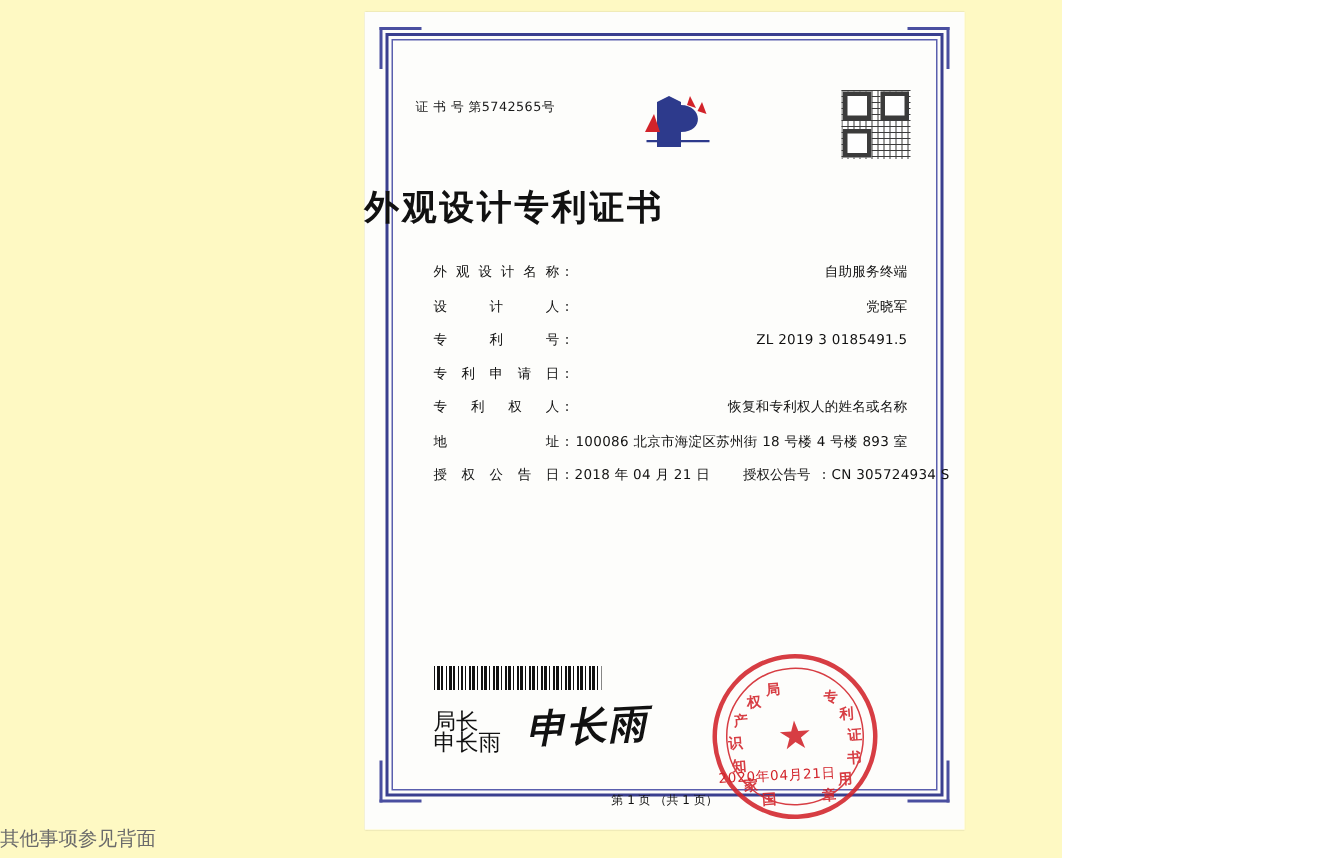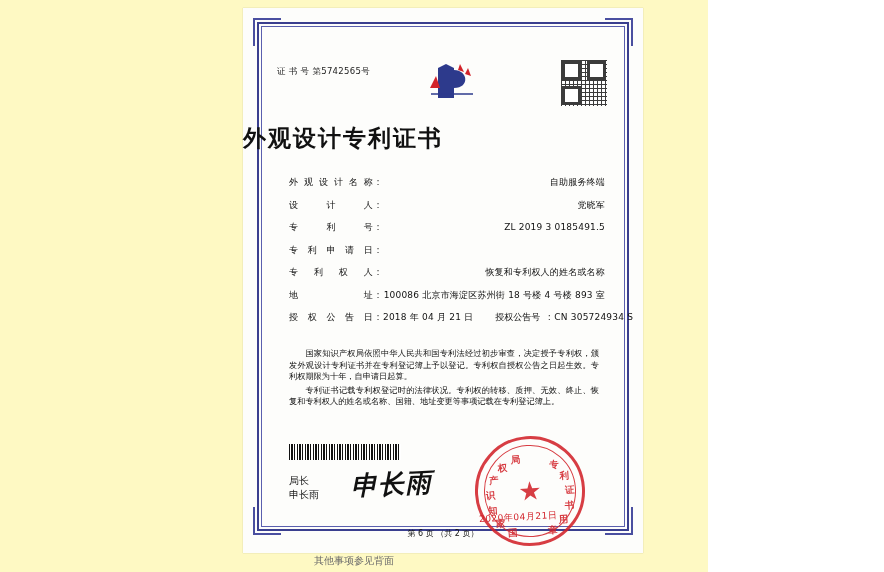"国家知识产权局依照中华人民共和国专利法经过初步审查，决定授予专利权，颁发外观设计" div.body-text { html: <div> <p>国家知识产权局依照中华人民共和国专利法经过初步审查，决定授予专利权，颁发外观设计专利证书并在专利登记簿上予以登记。专利权自授权公告之日起生效。专利权期限为十年，自申请日起算。</p> <p>专利证书记载专利权登记时的法律状况。专利权的转移、质押、无效、终止、恢复和专利权人的姓名或名称、国籍、地址变更等事项记载在专利登记簿上。</p> </div> -> none }
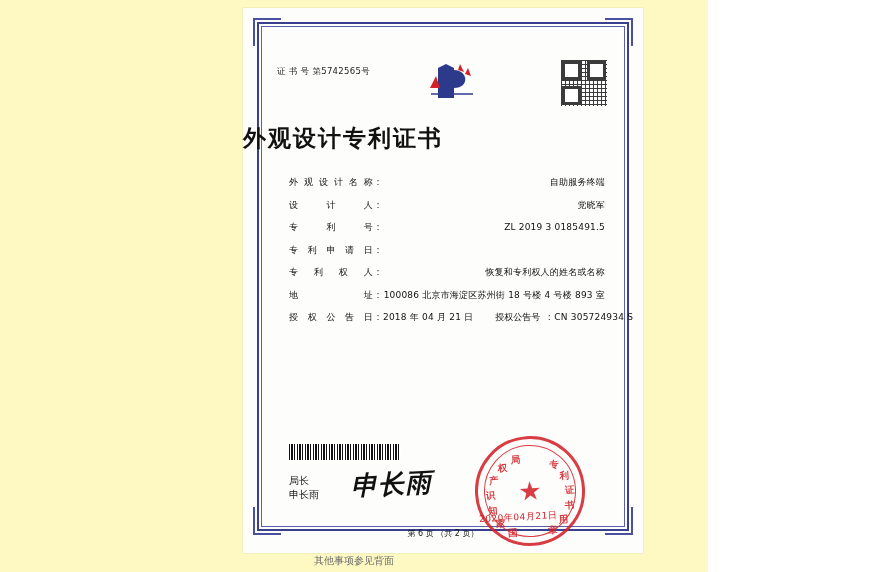"局长" .sig-label { font-size: 10px -> 15px }
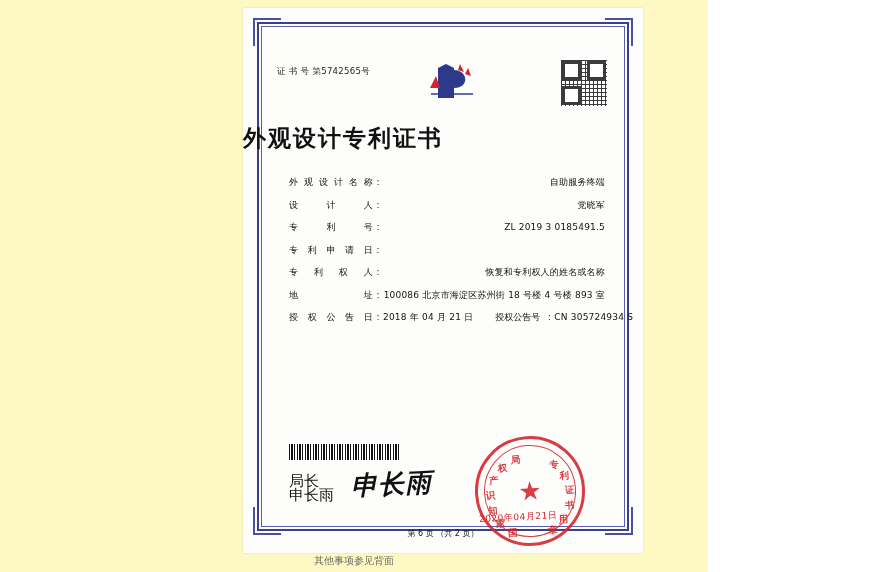"第 6 页 （共 2" div.page-no { text: 6 页 （共 2 -> 1 页 （共 1 }
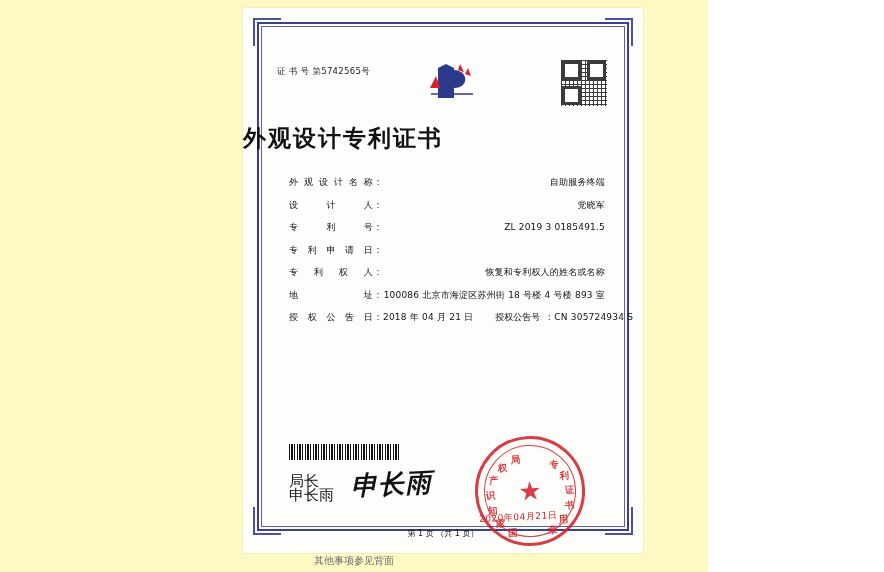"其他事项参见背面" .outside-note { font-size: 10px -> 13px; text-align: center -> left }
